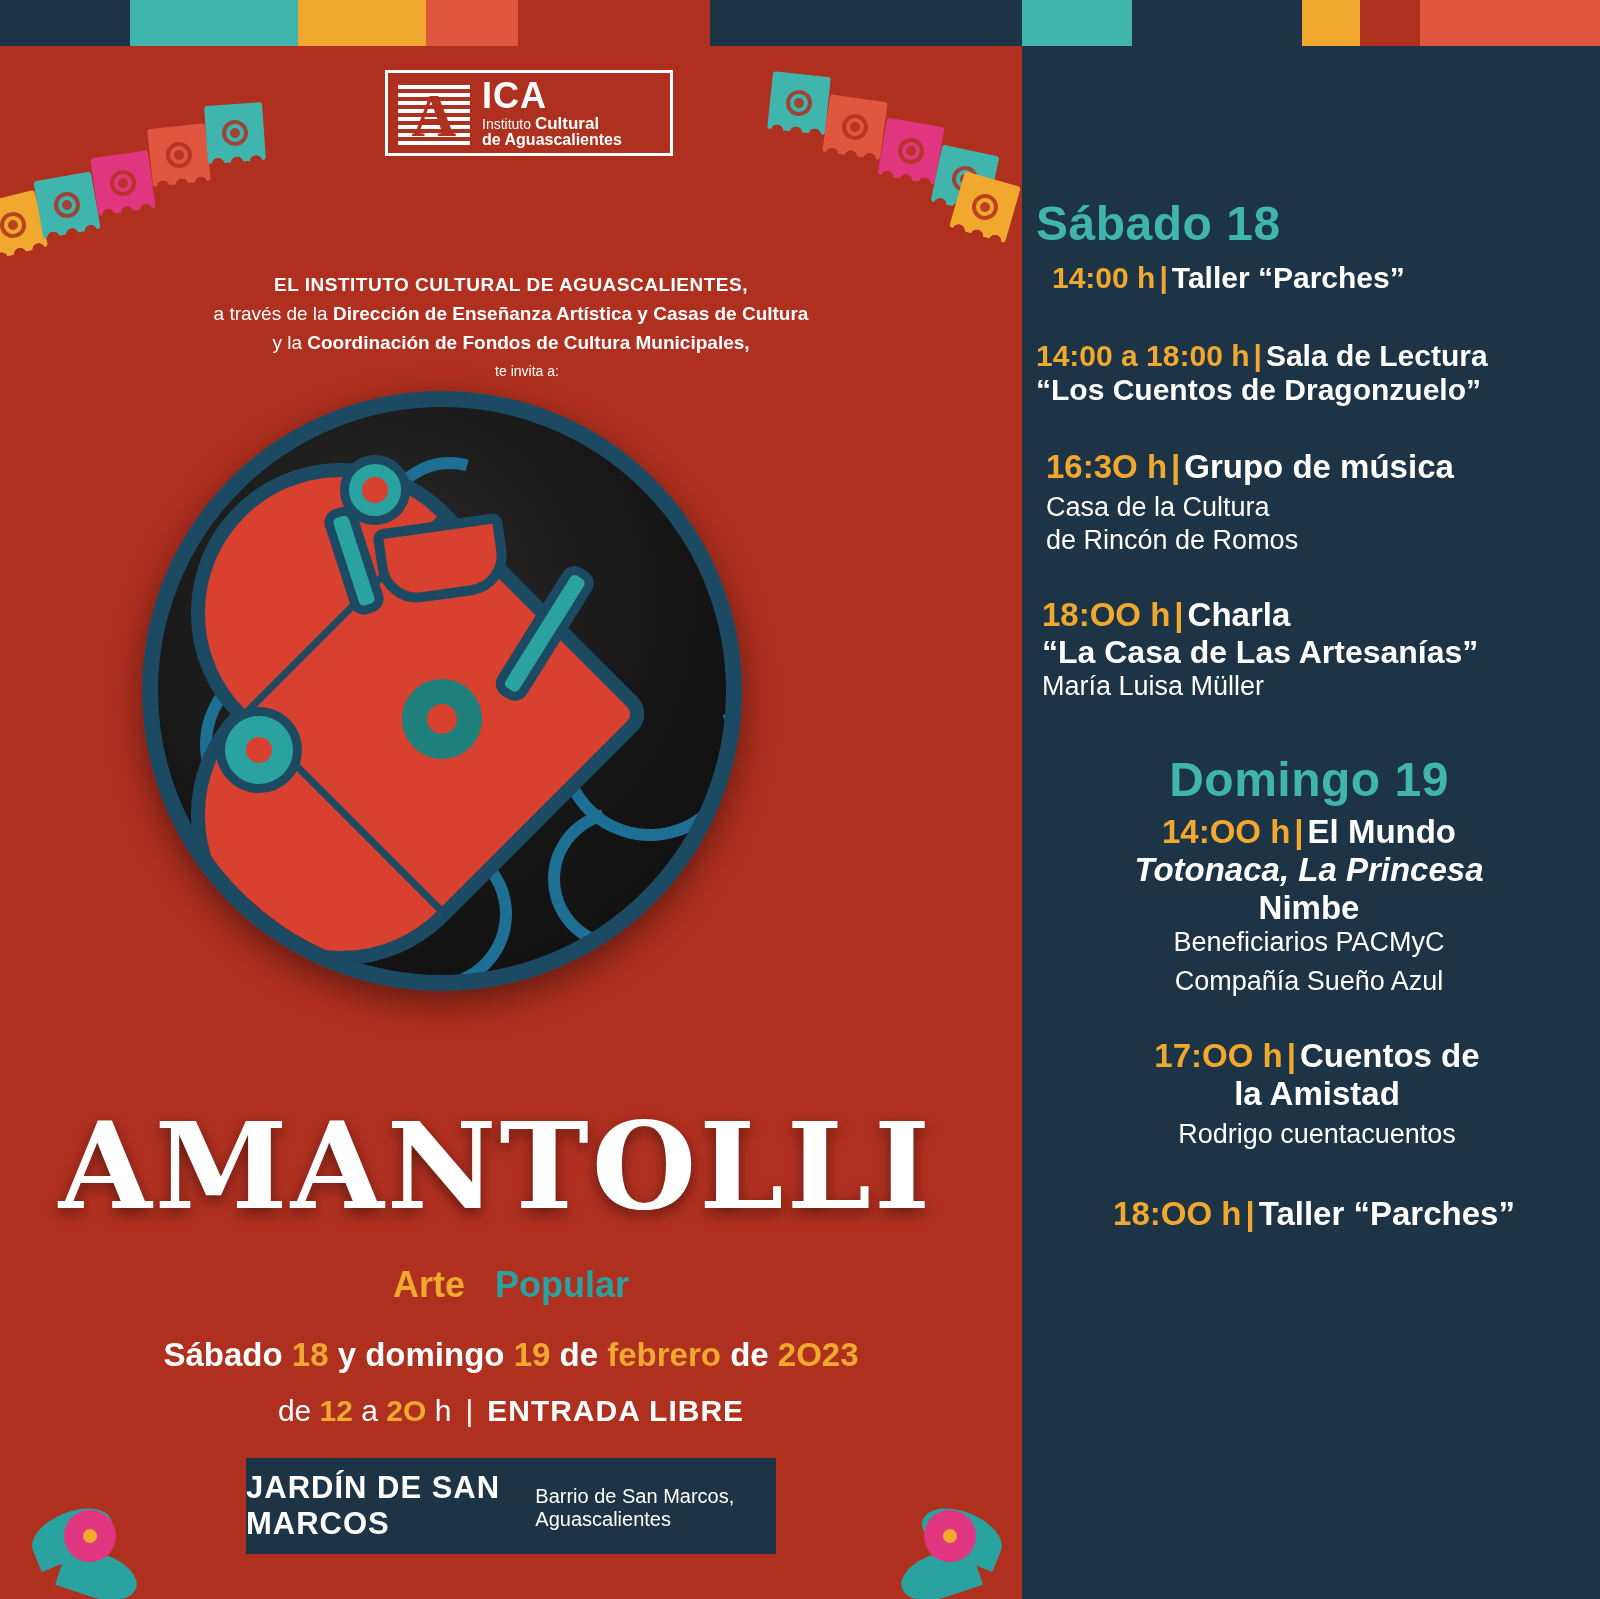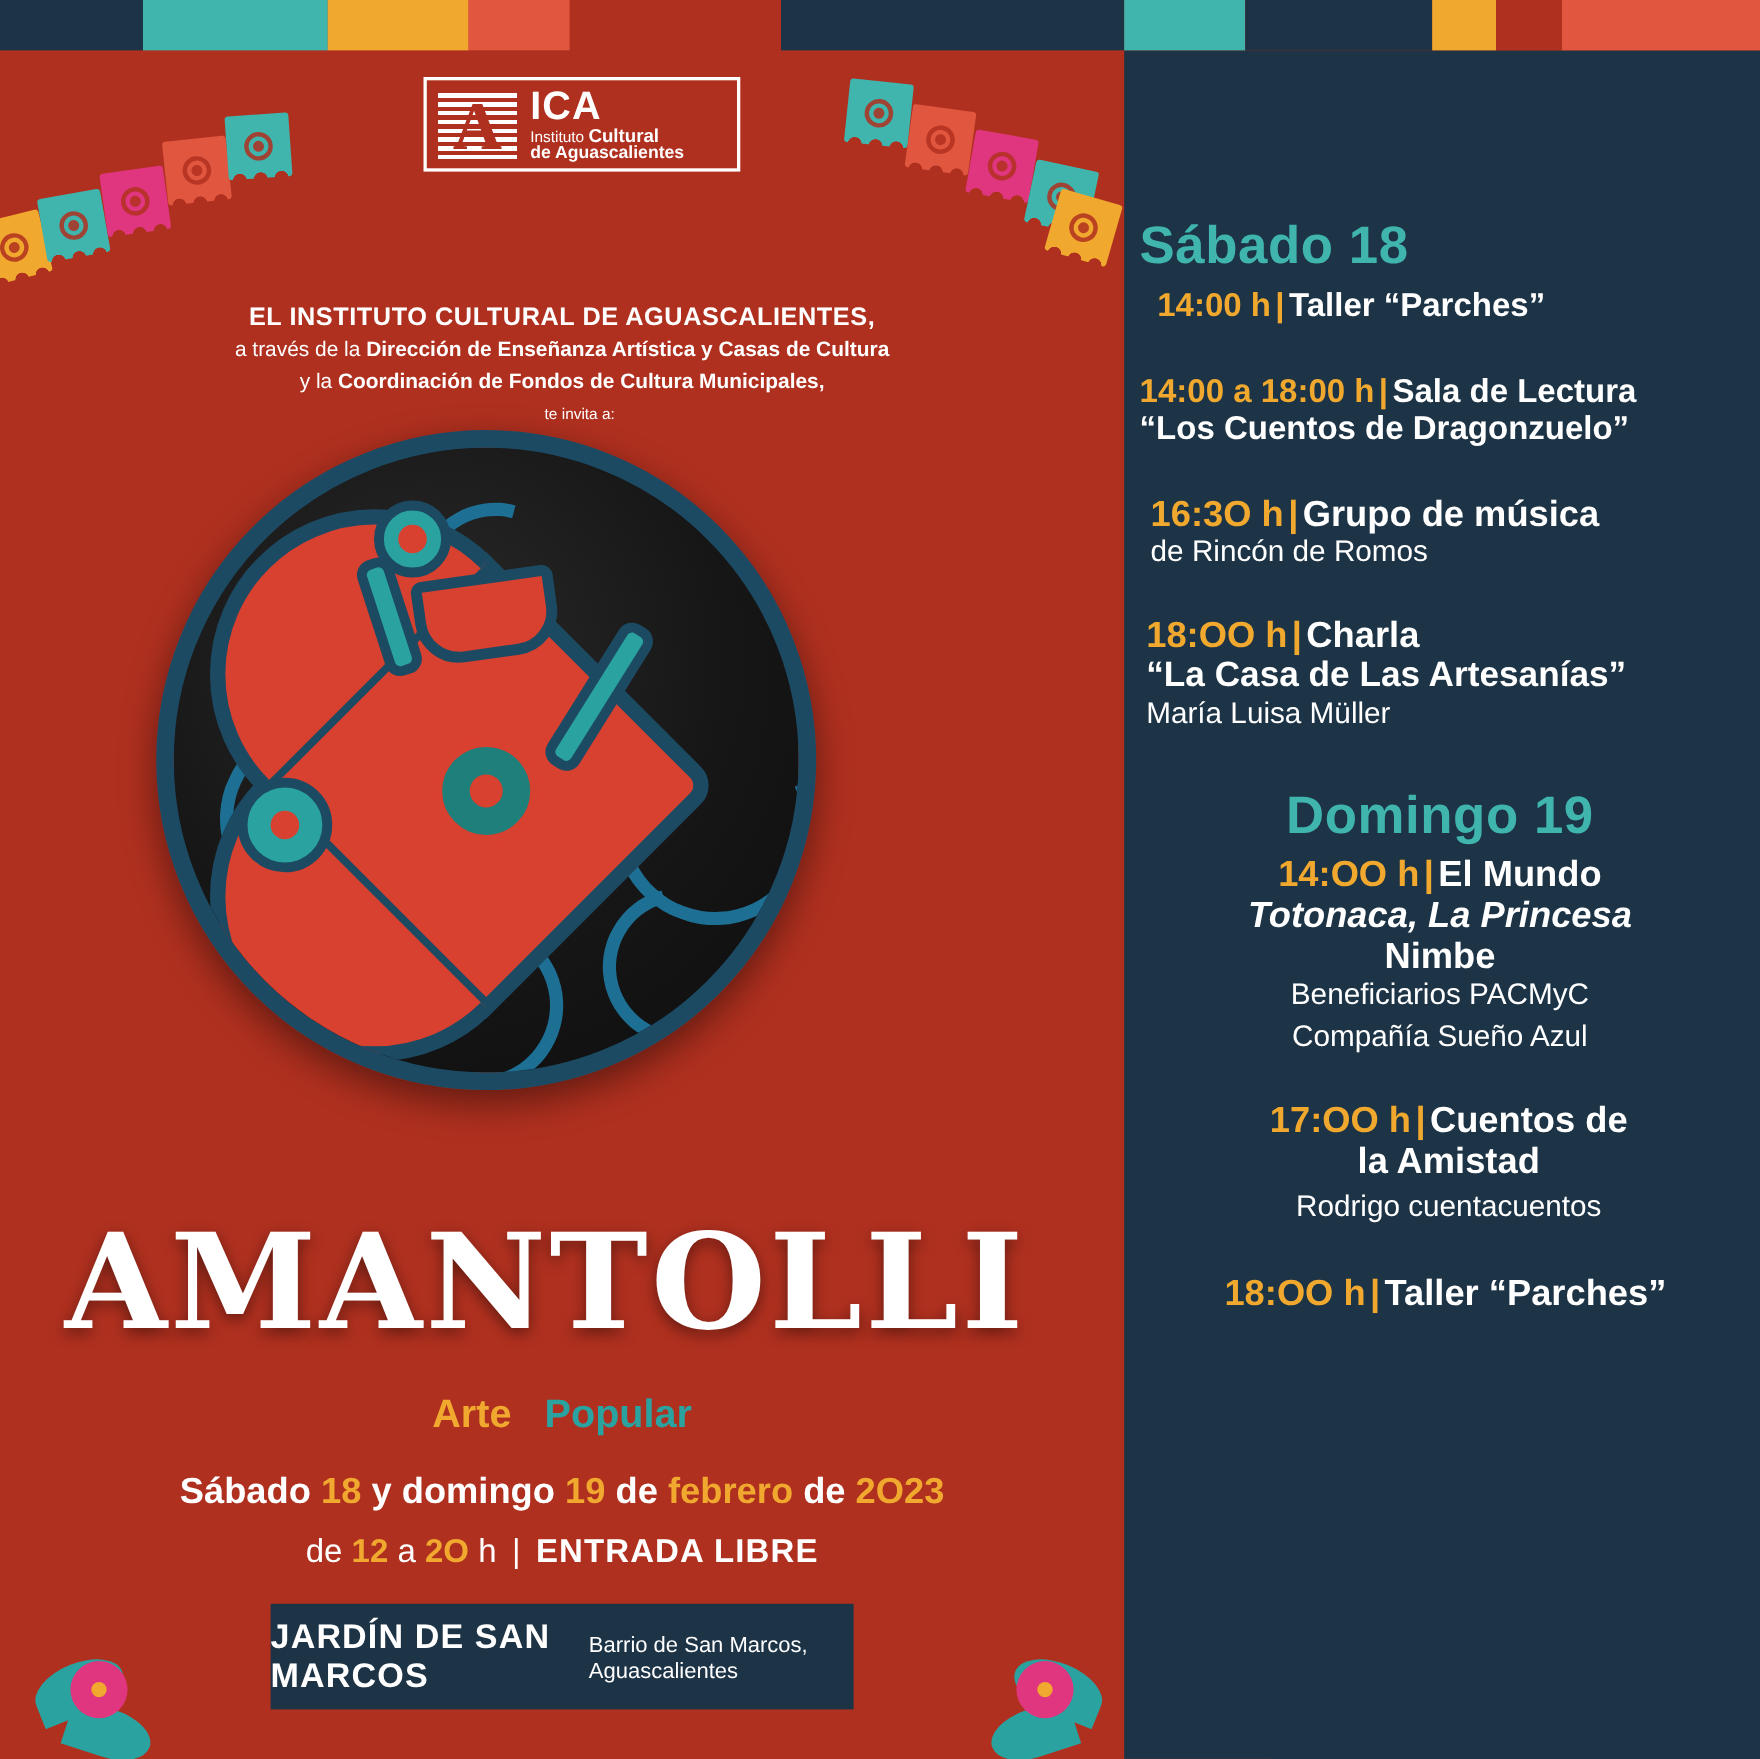"EL INSTITUTO CULTURAL DE AGUASCALIENTES," .invite .l1 { font-size: 23px -> 19px }
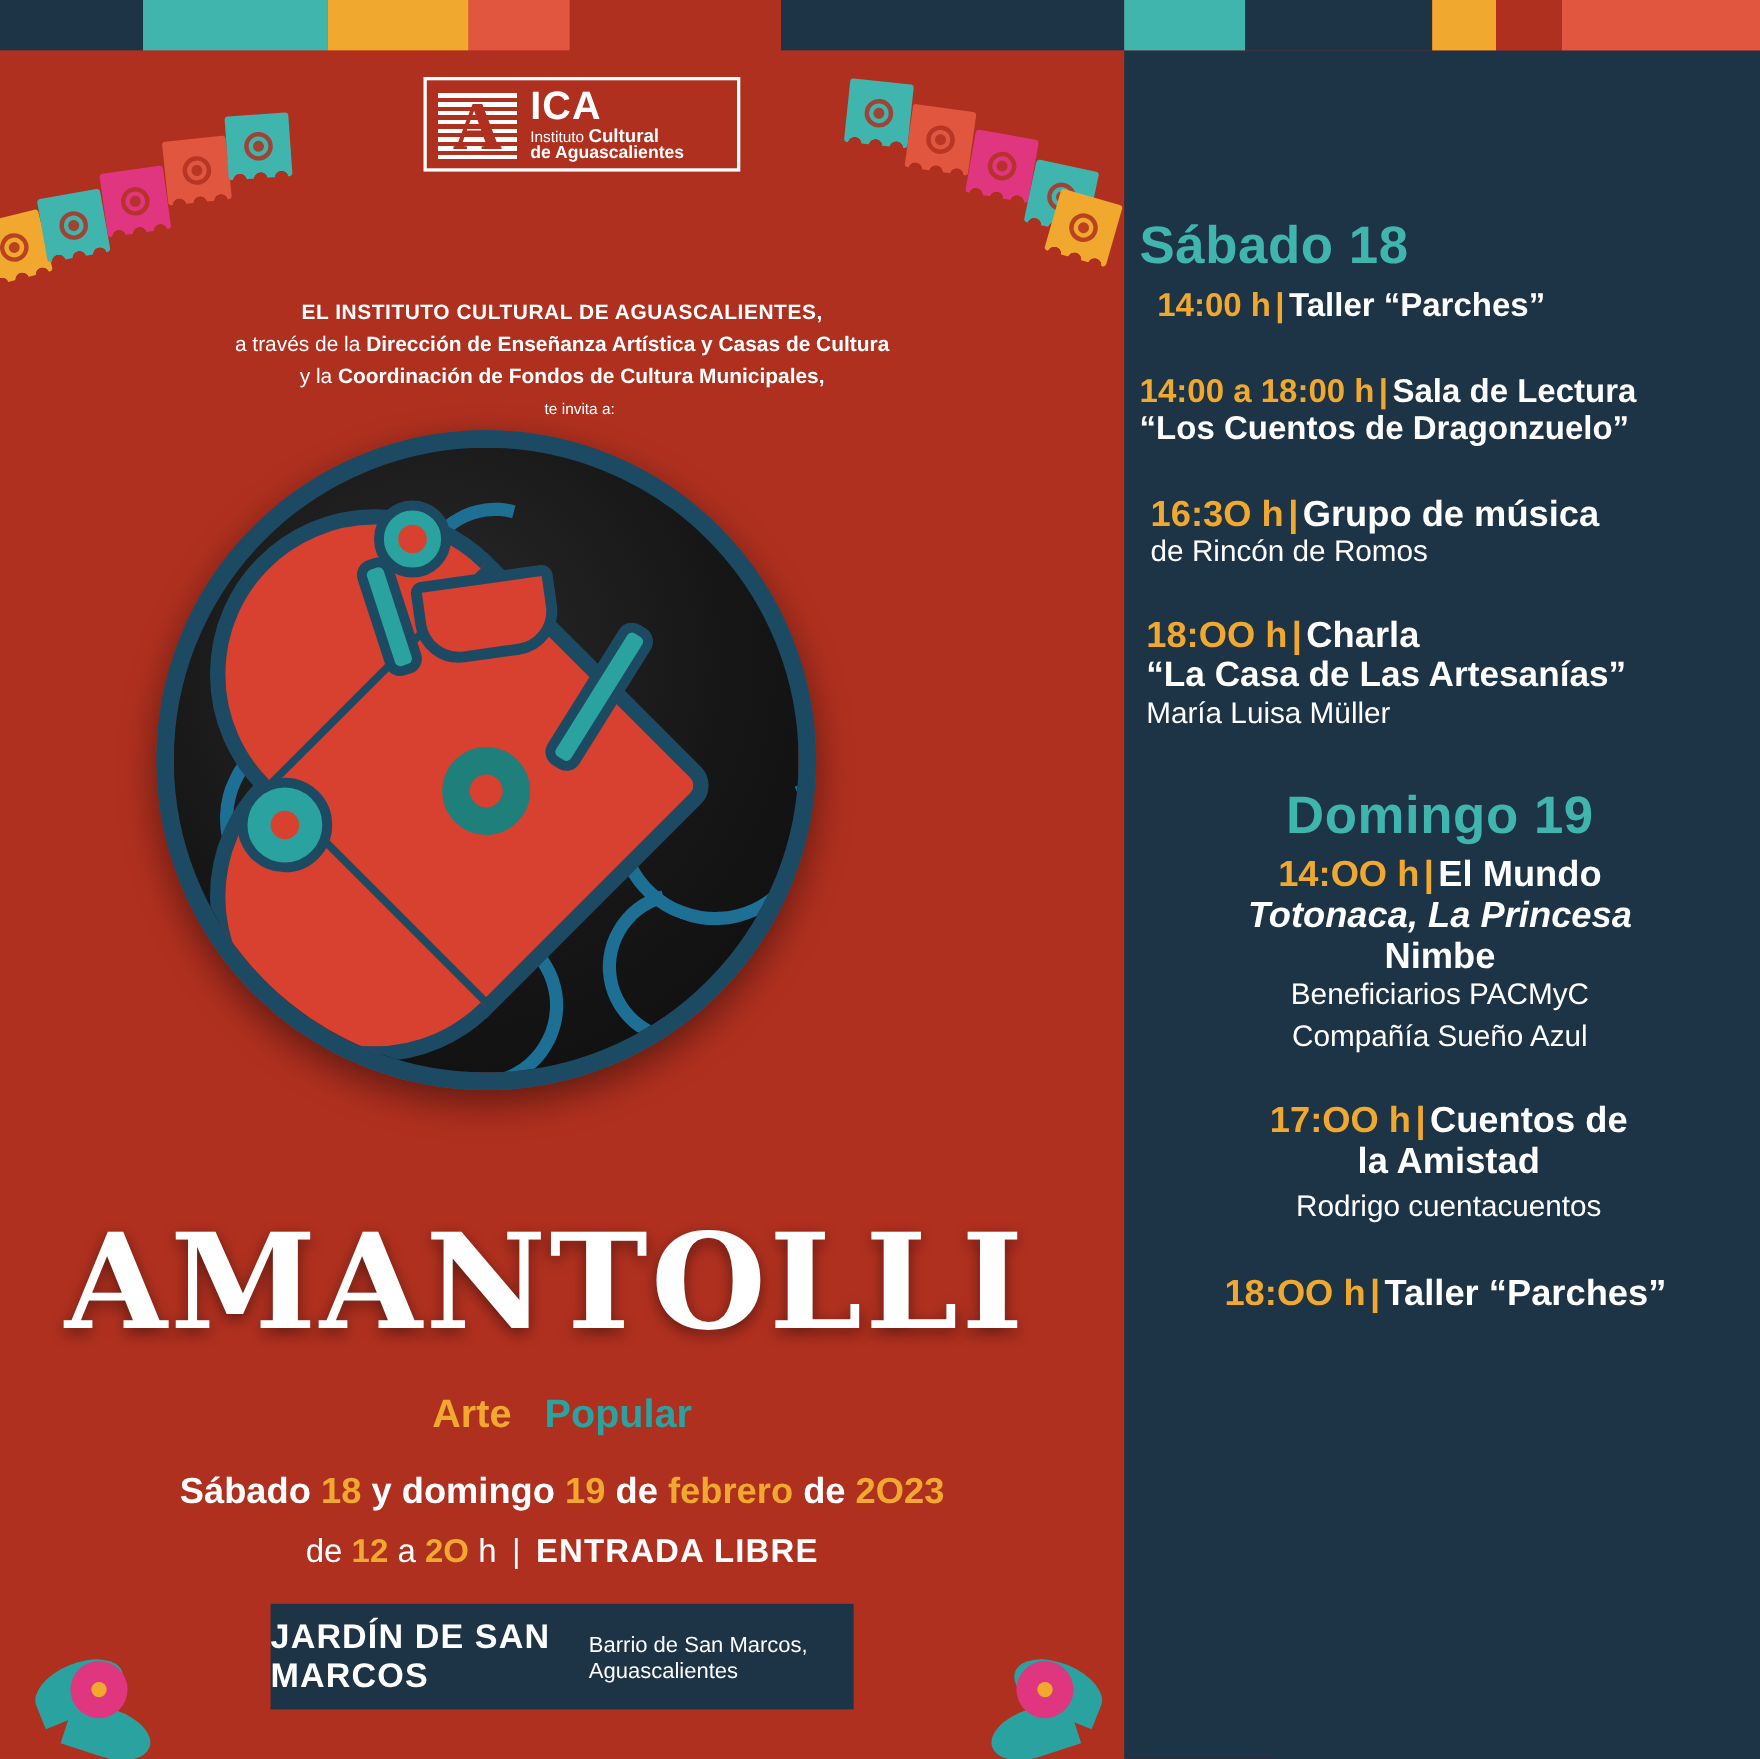"Casa de la Cultura" div.line-sub { html: none -> <div>Casa de la Cultura</div> }
